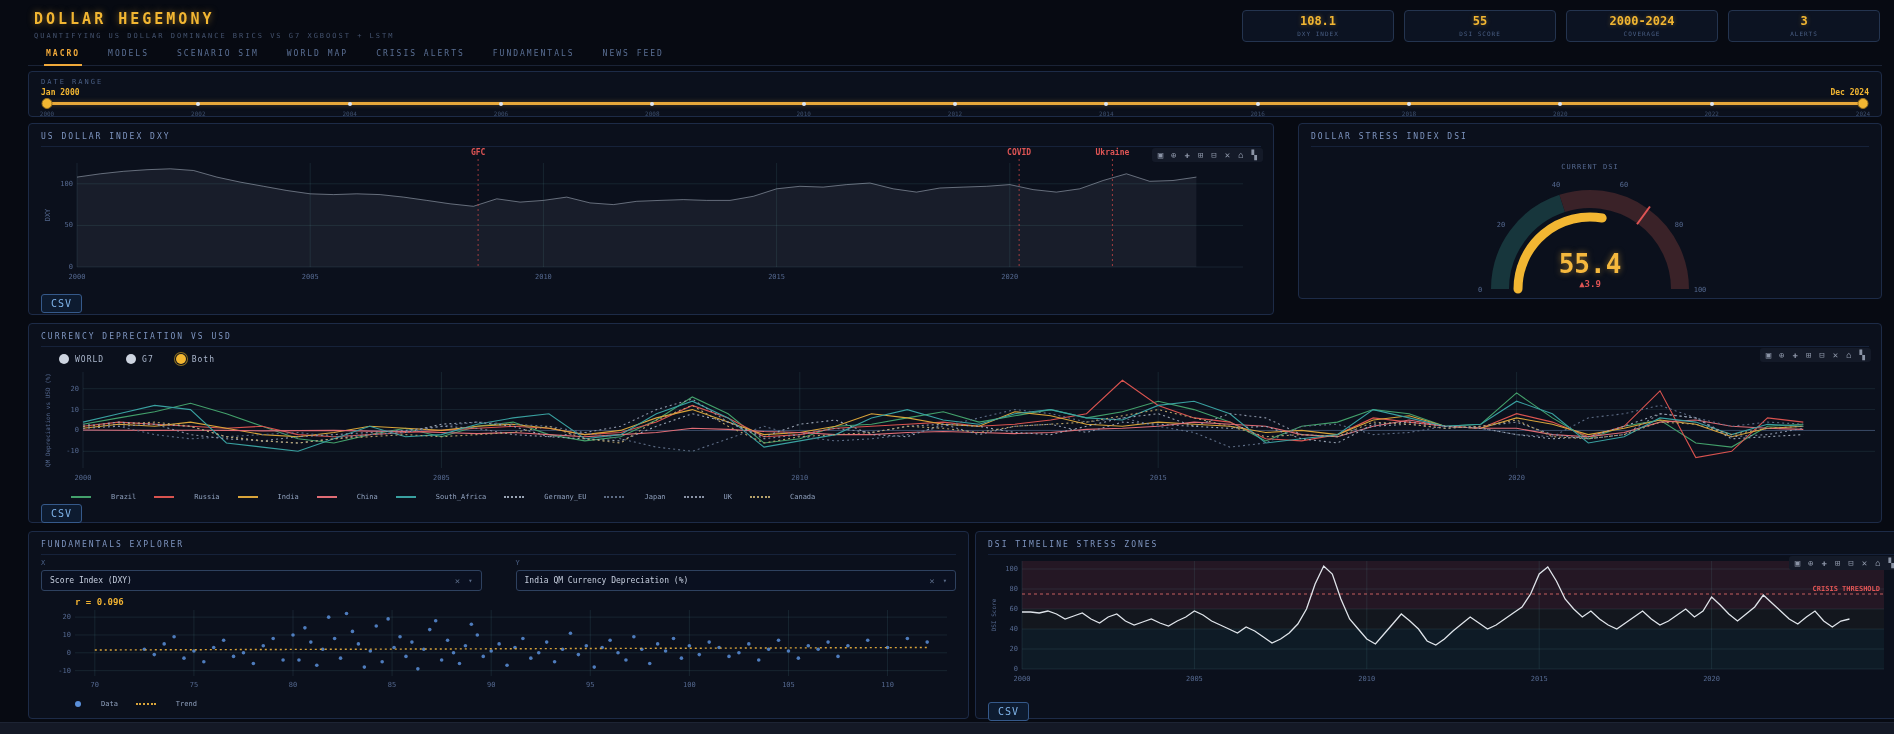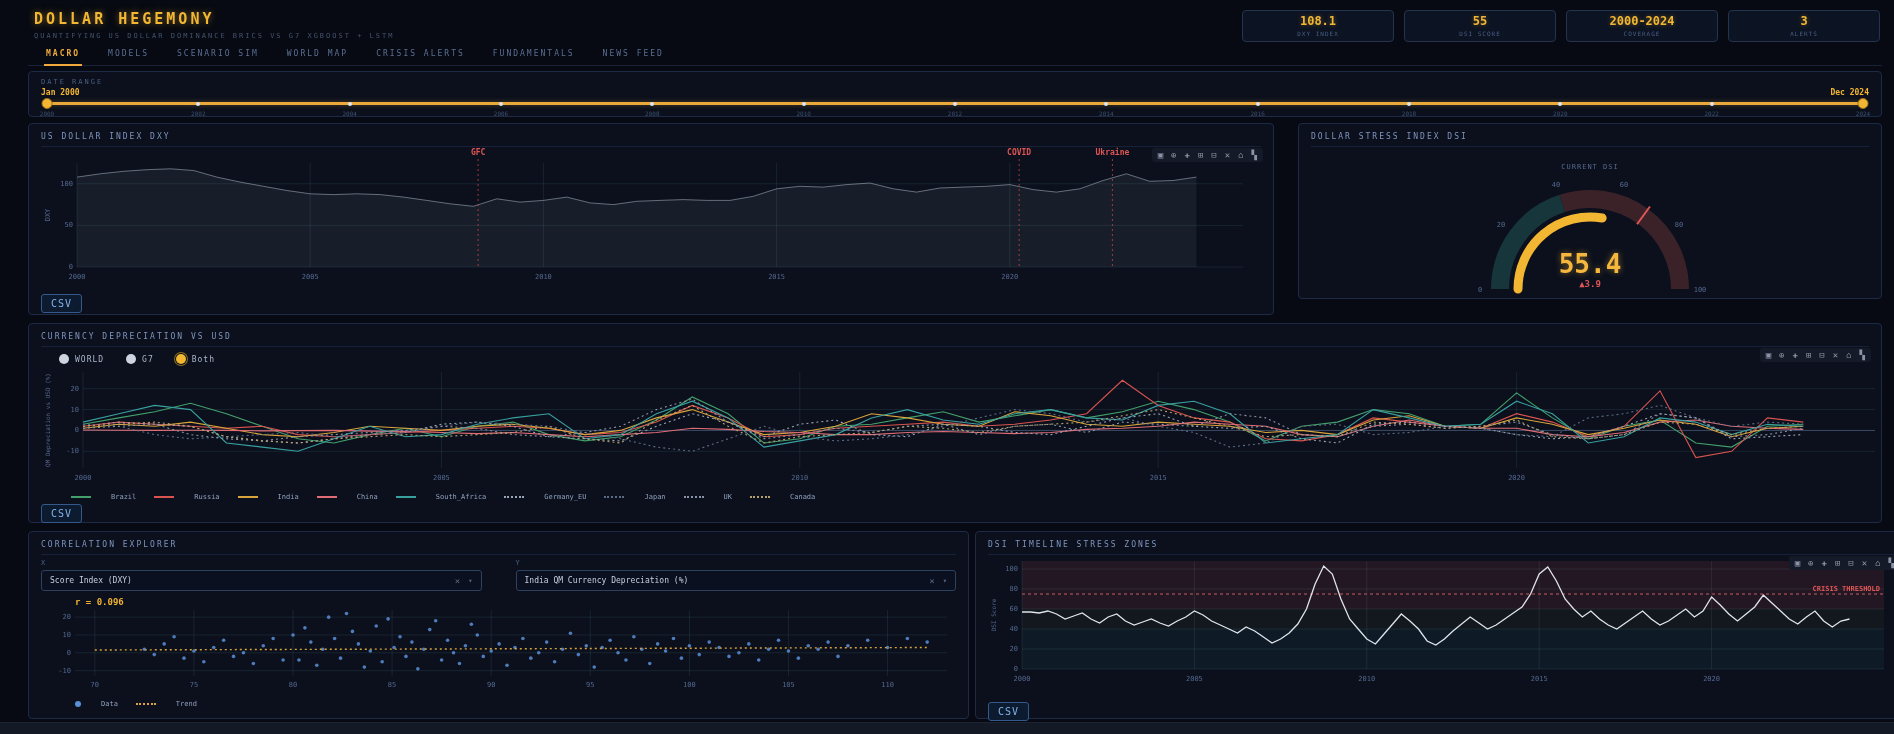"CORRELATION EXPLORER" div.ptitle { text: CORRELATION -> FUNDAMENTALS }
